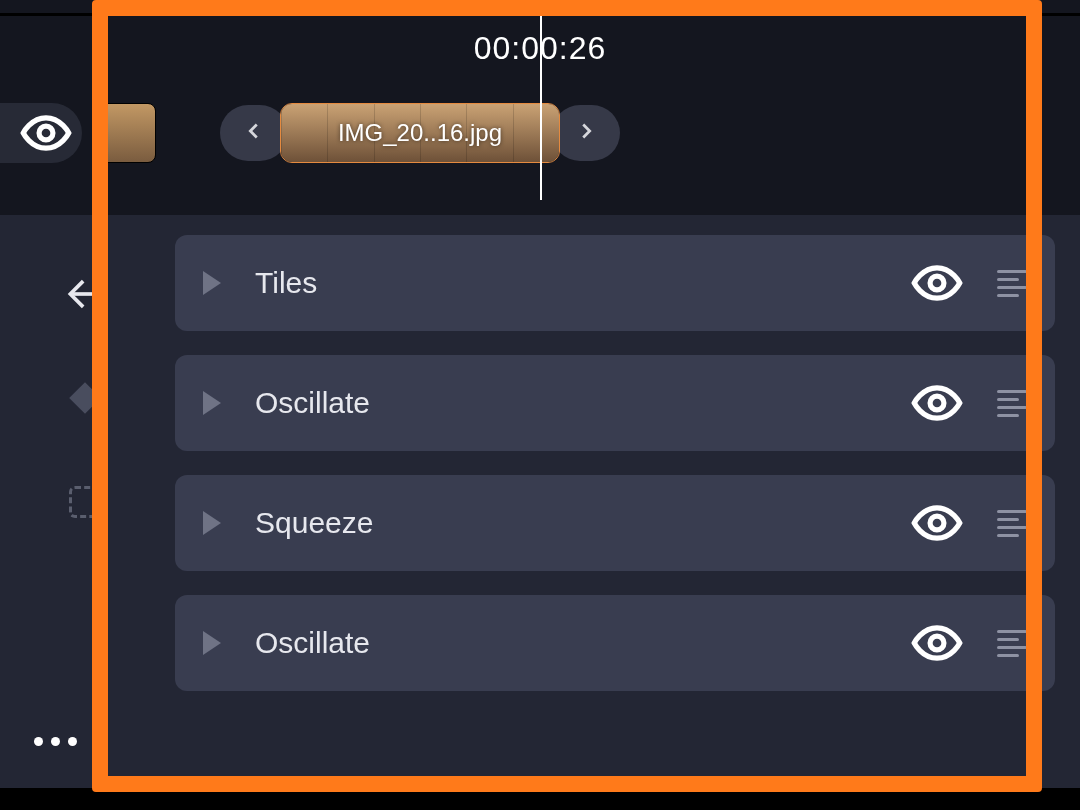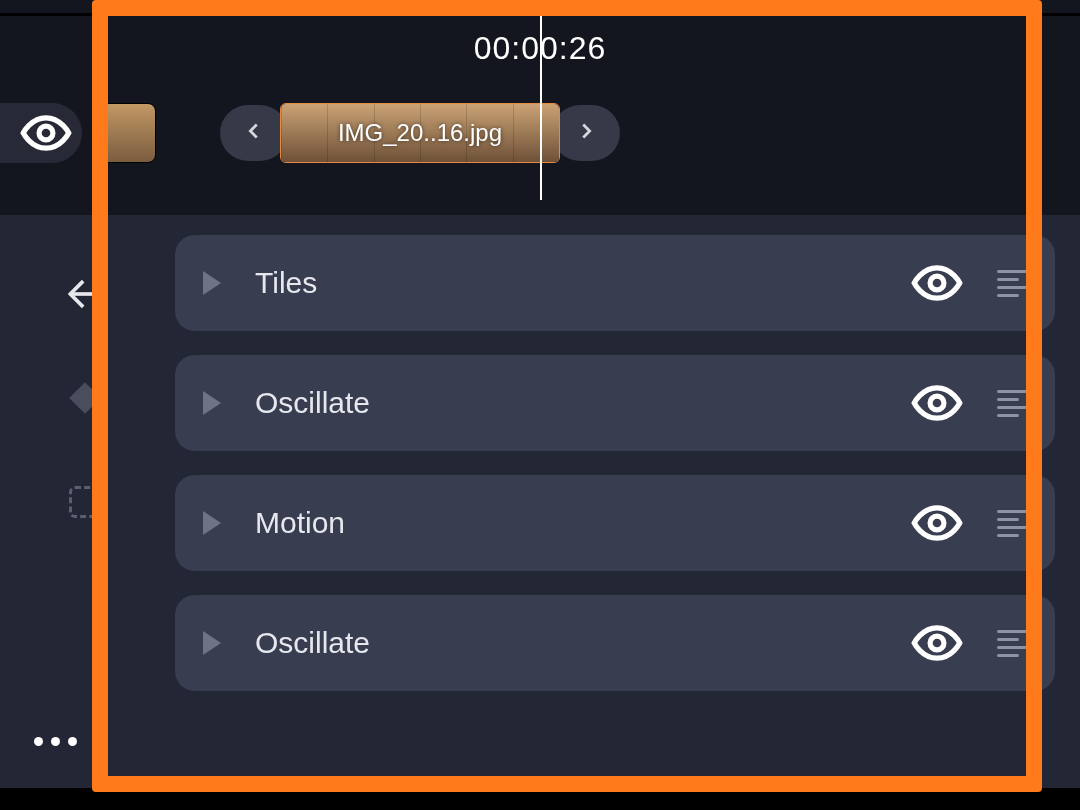"IMG_20..16.jpg" .clip { border-radius: 6px -> 12px }
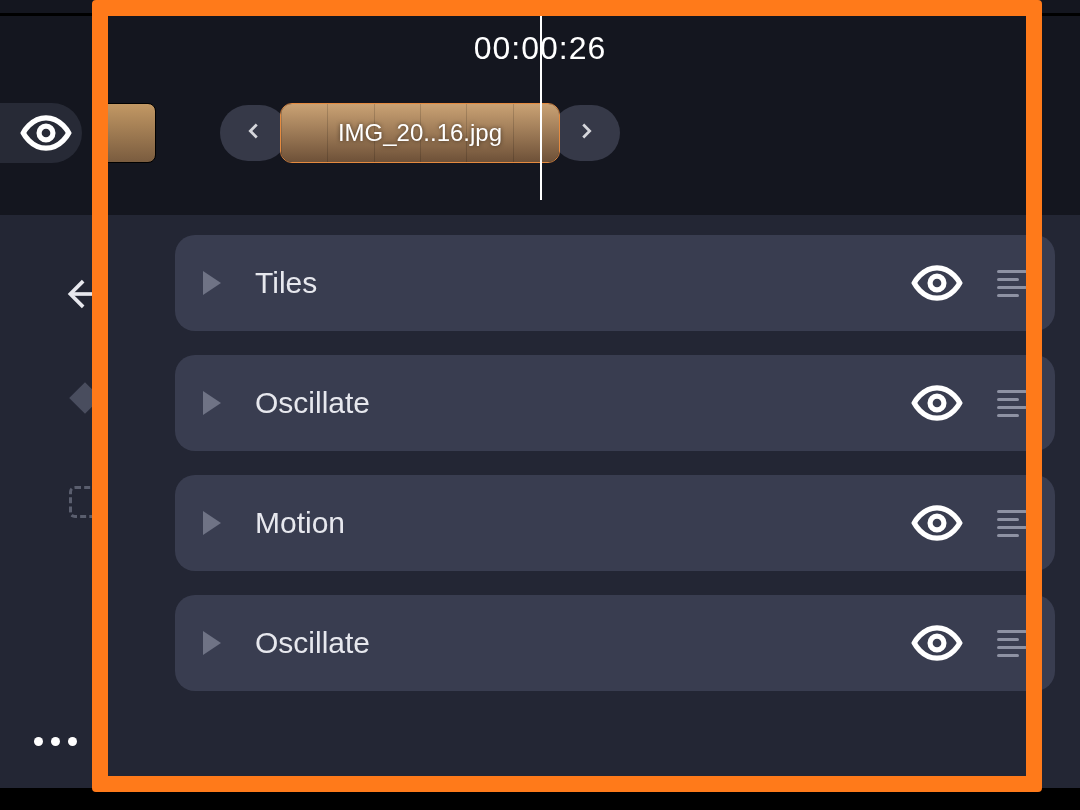"Tiles" .item { border-radius: 20px -> 12px }
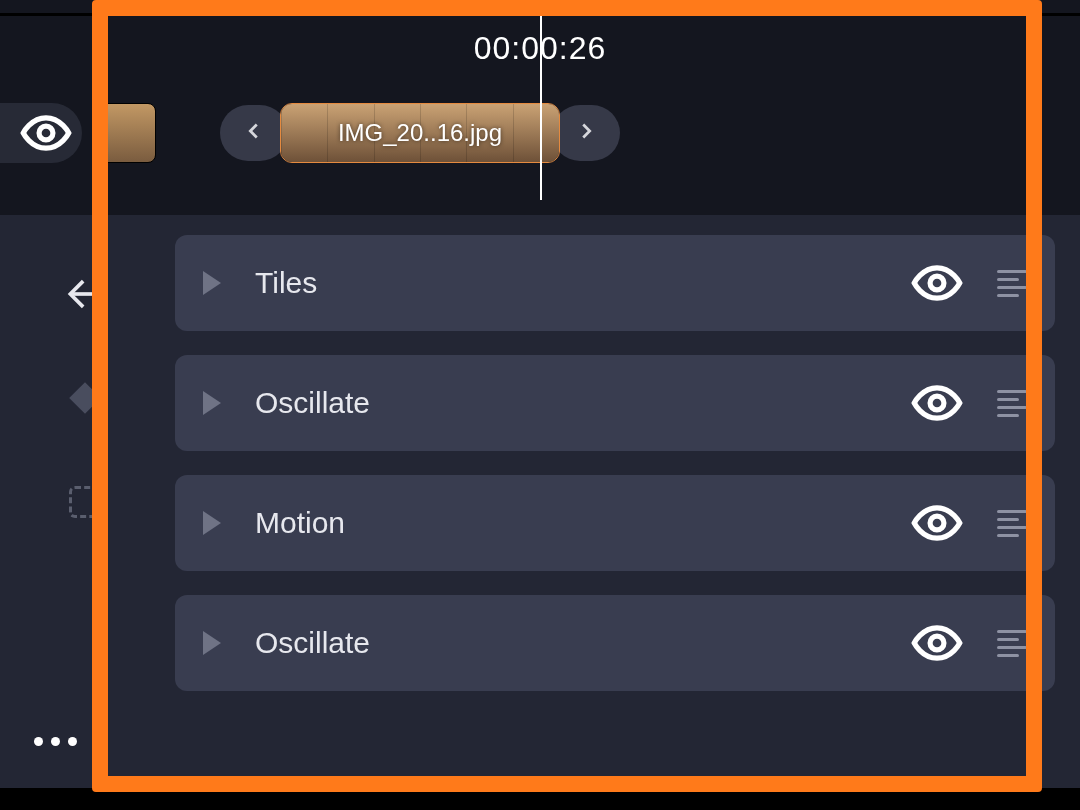"Motion" div.name { text: Motion -> Squeeze }
